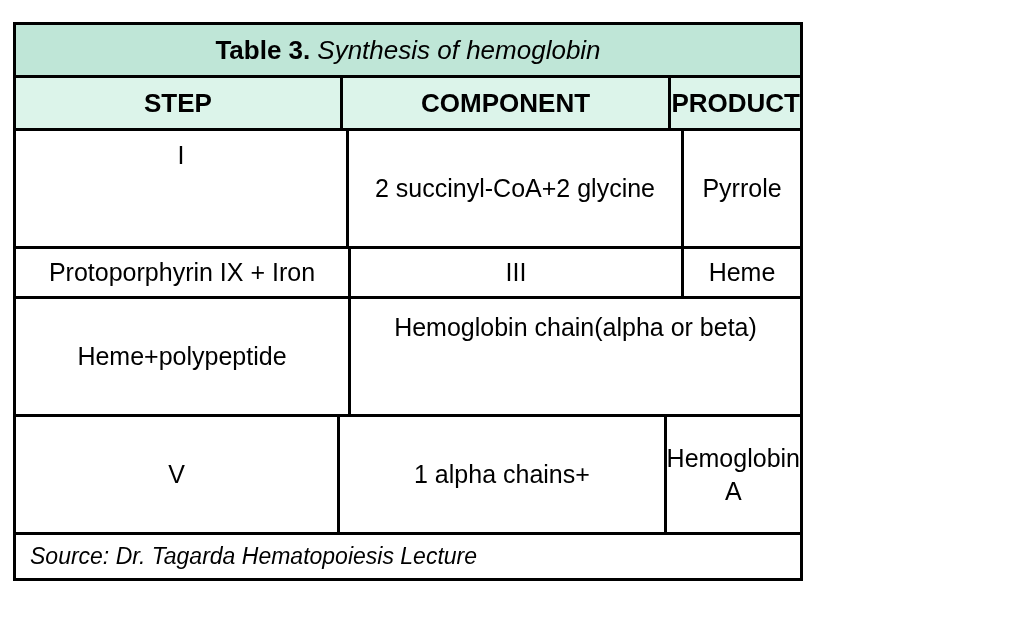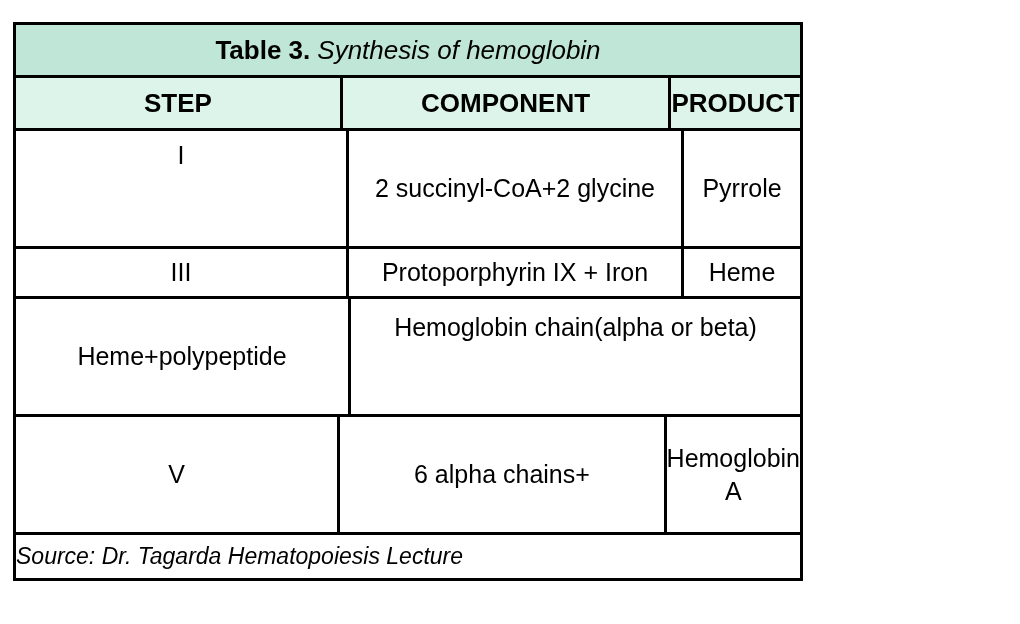"III" div.cell { order: before "Protoporphyrin IX + Iron" -> after "Protoporphyrin IX + Iron" }
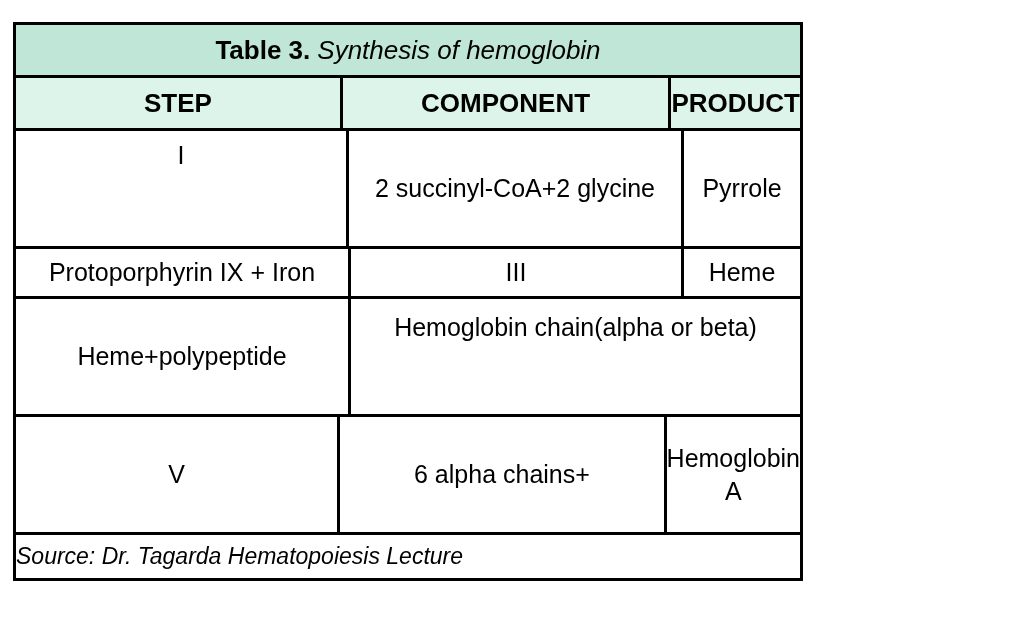"6 alpha chains" span { text: 6 -> 1 }
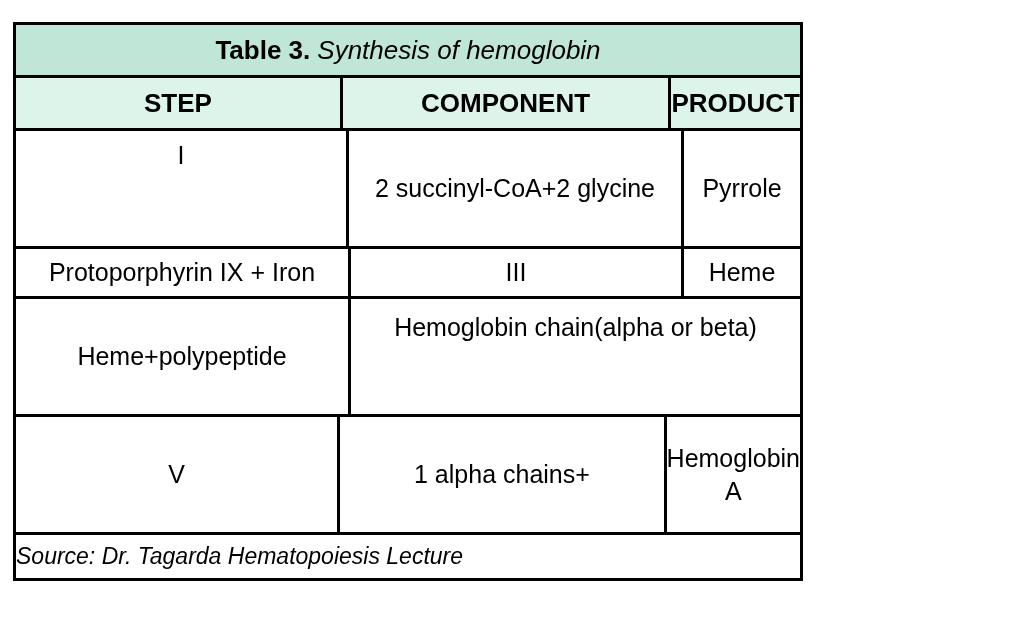"Source: Dr. Tagarda Hematopoiesis" .source { padding-left: 0 -> 14px }
